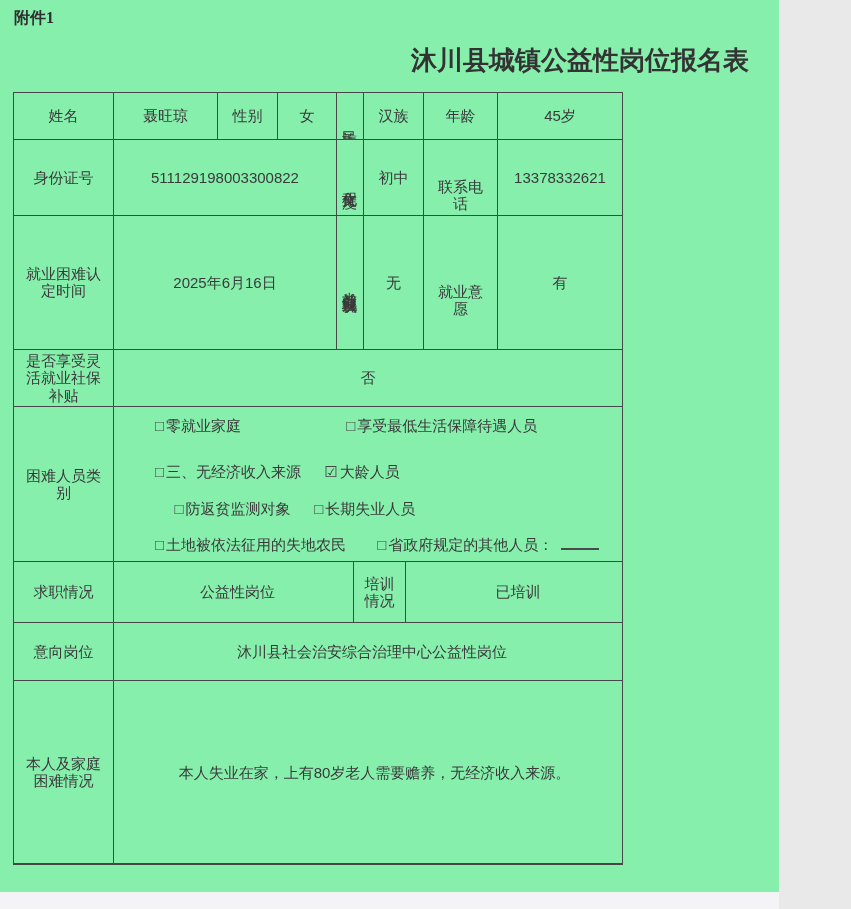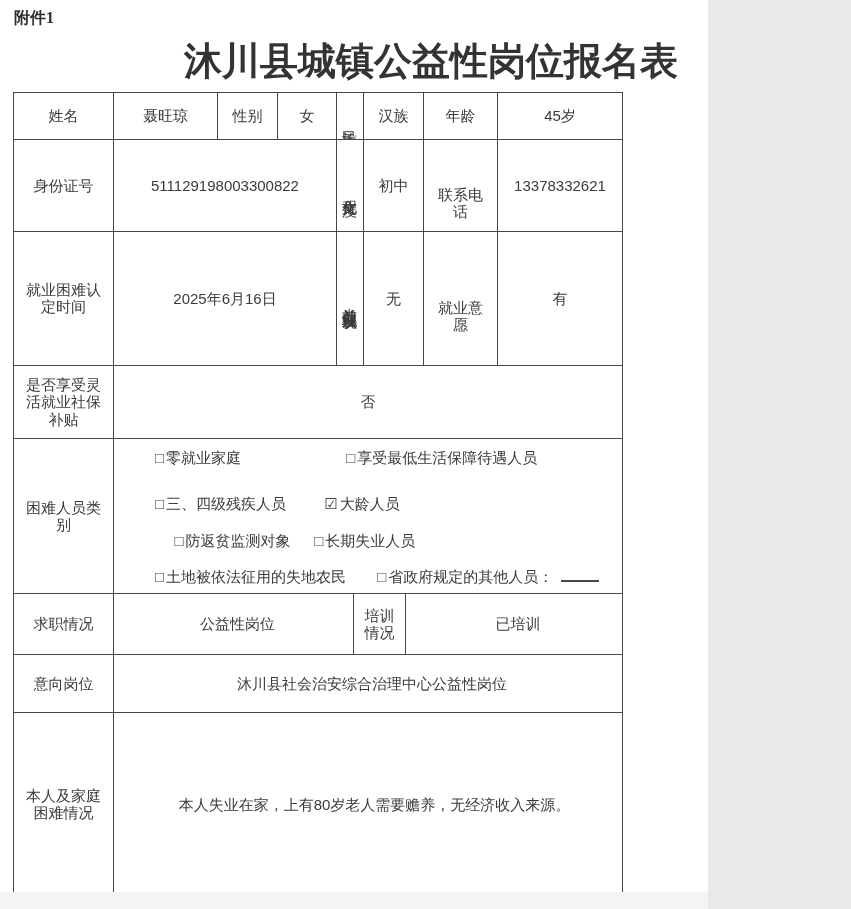"附件1" .page { background: #ffffff -> #86efac; width: 708px -> 779px }
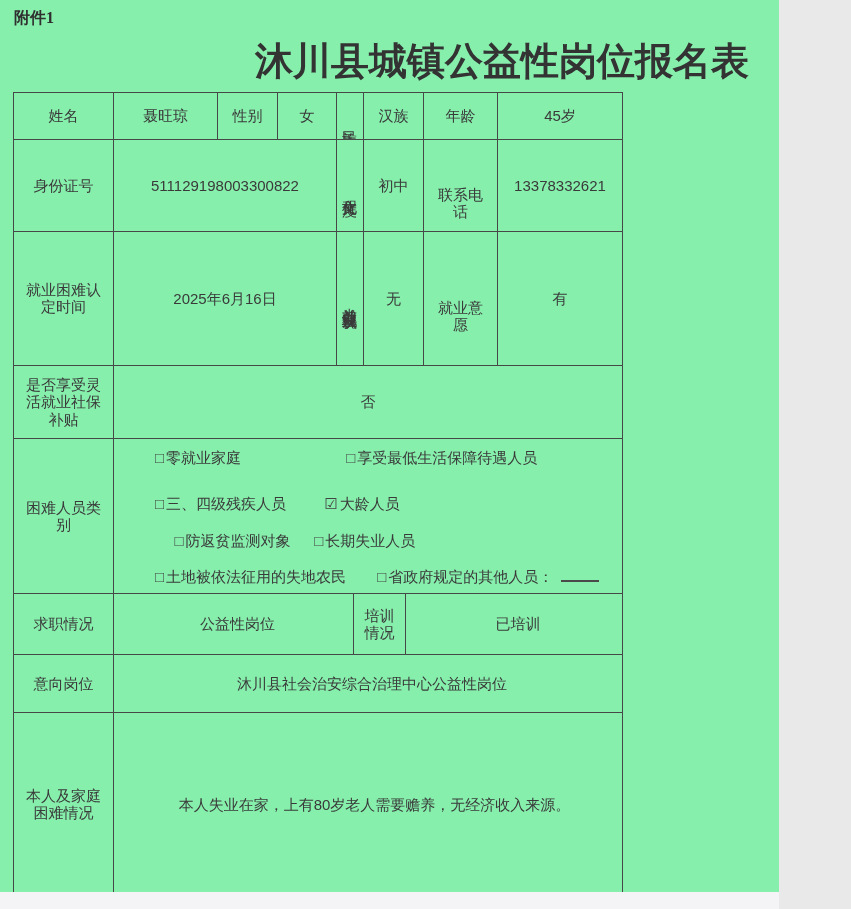"沐川县城镇公益性岗位报名表" .title { font-size: 38px -> 26px }
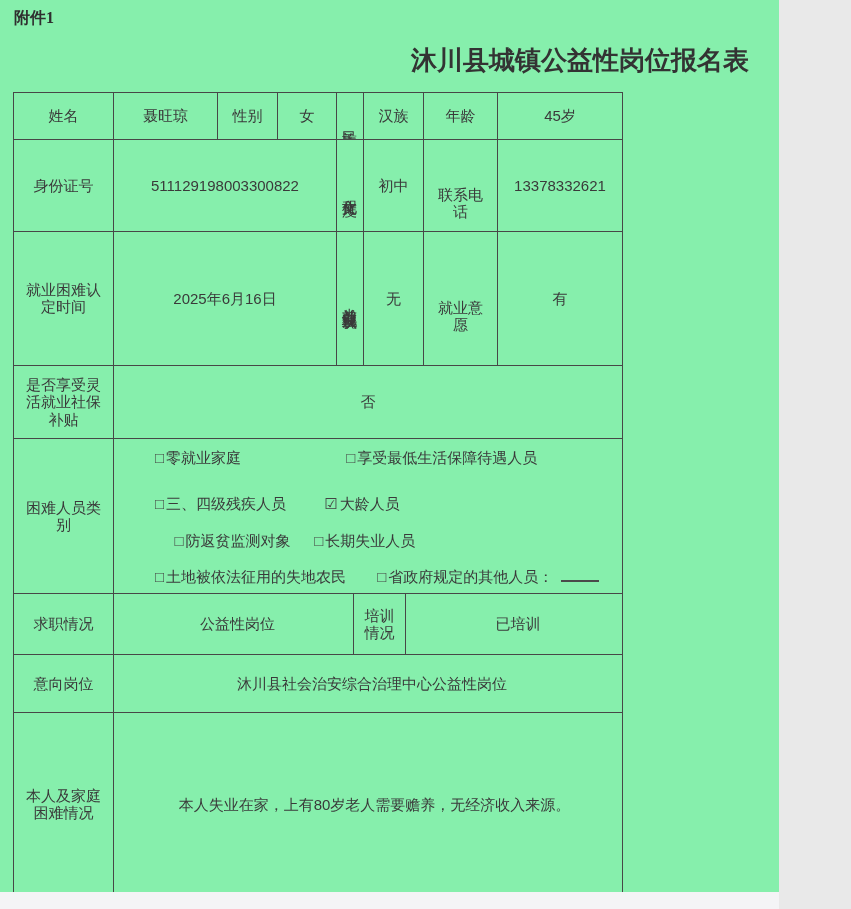"姓名" td { padding: 10px 3px -> 2px 3px }
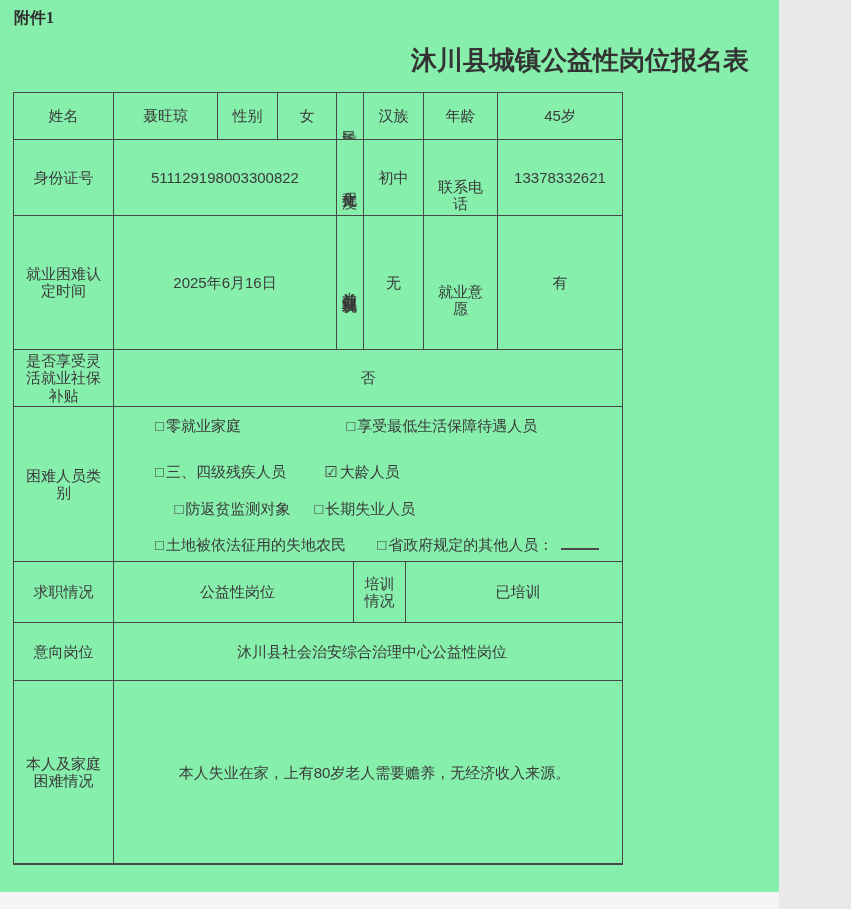"三、四级残疾人员" span { text: 四级残疾人员 -> 无经济收入来源 }
